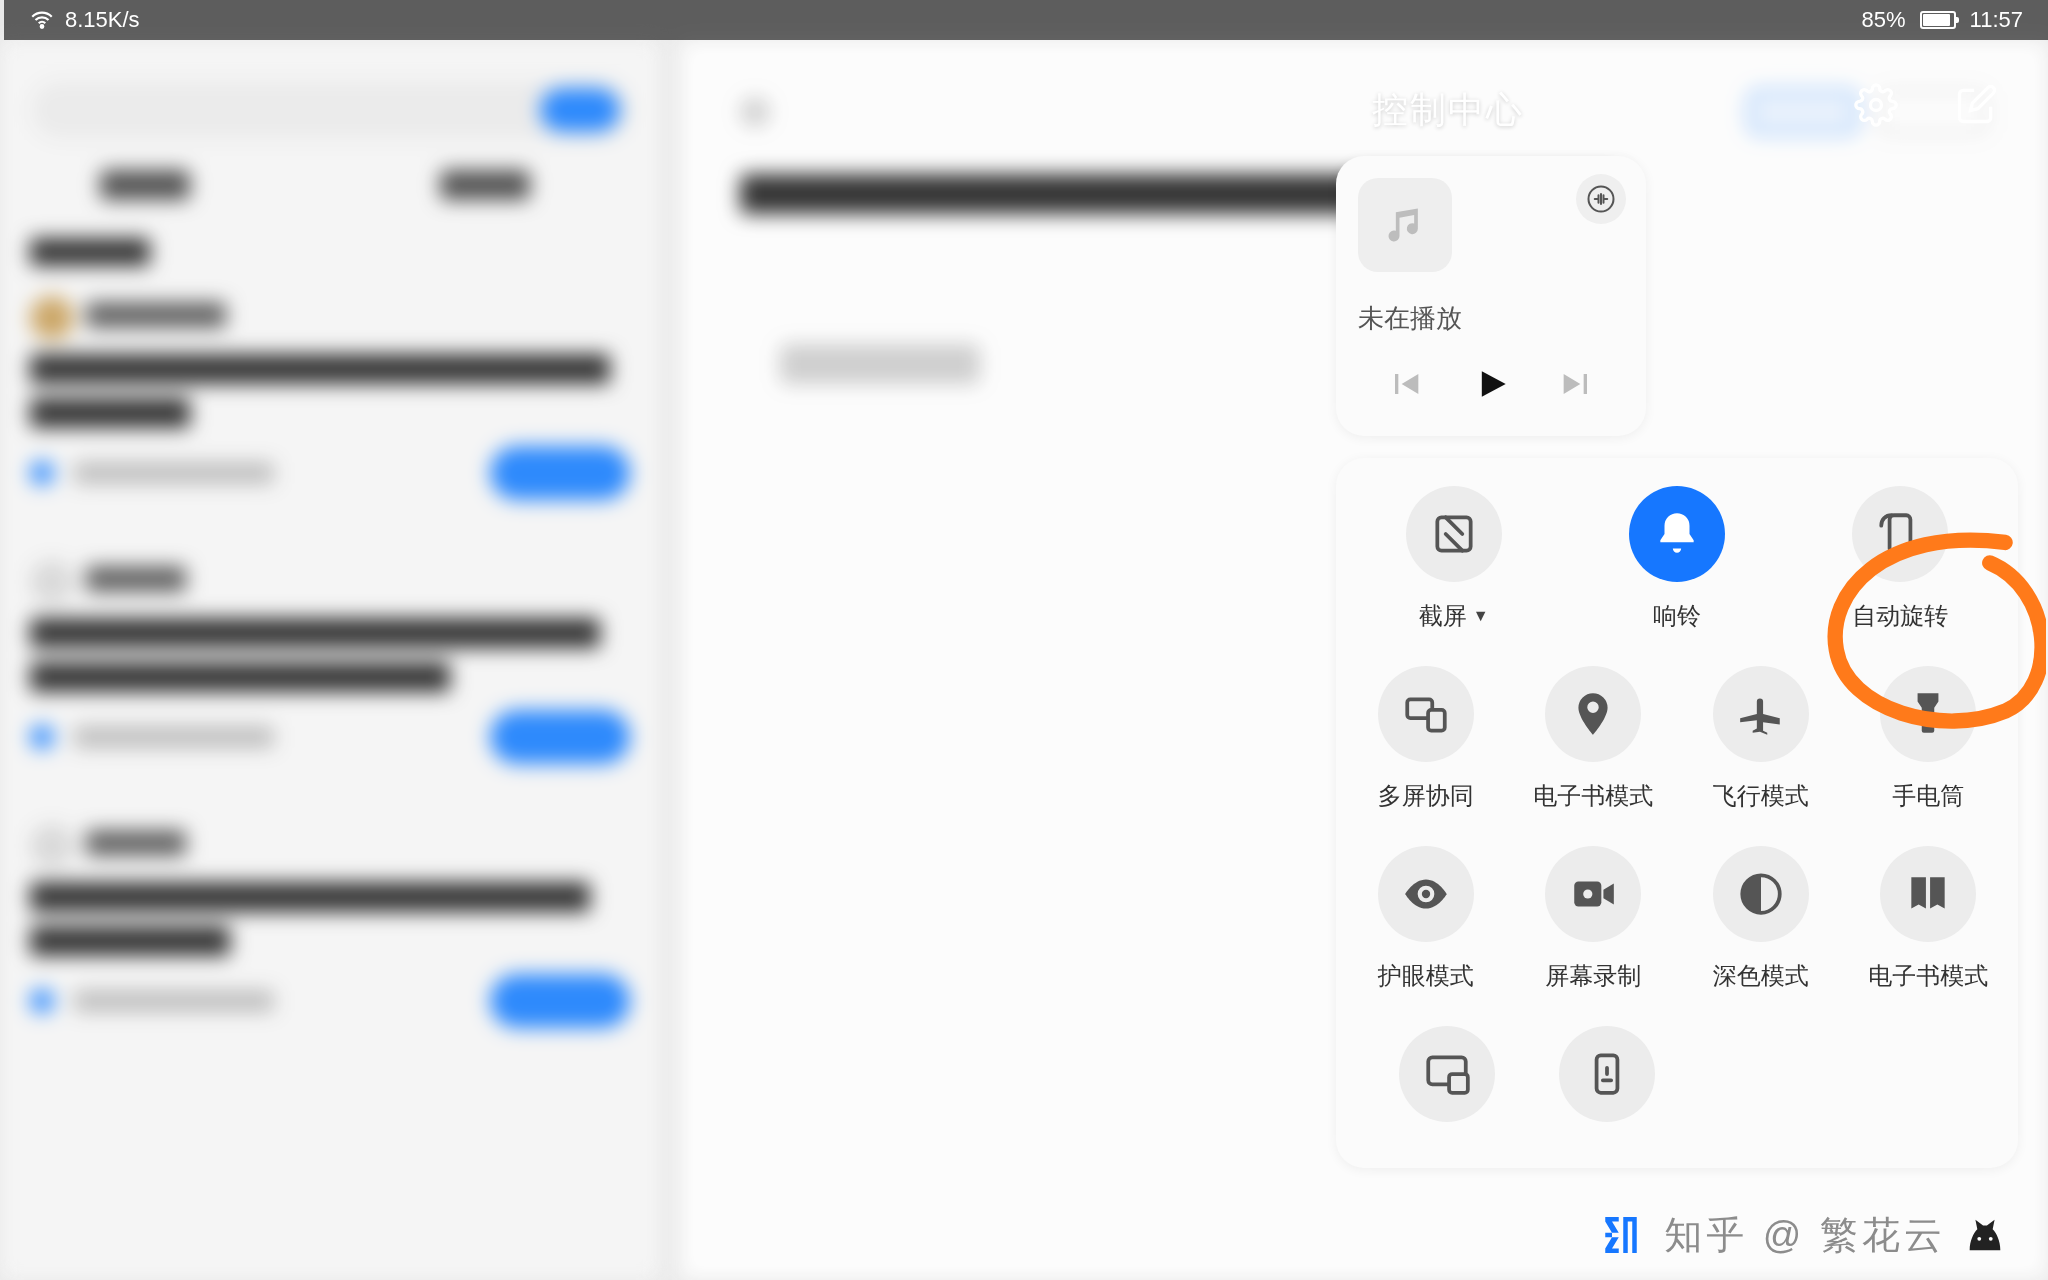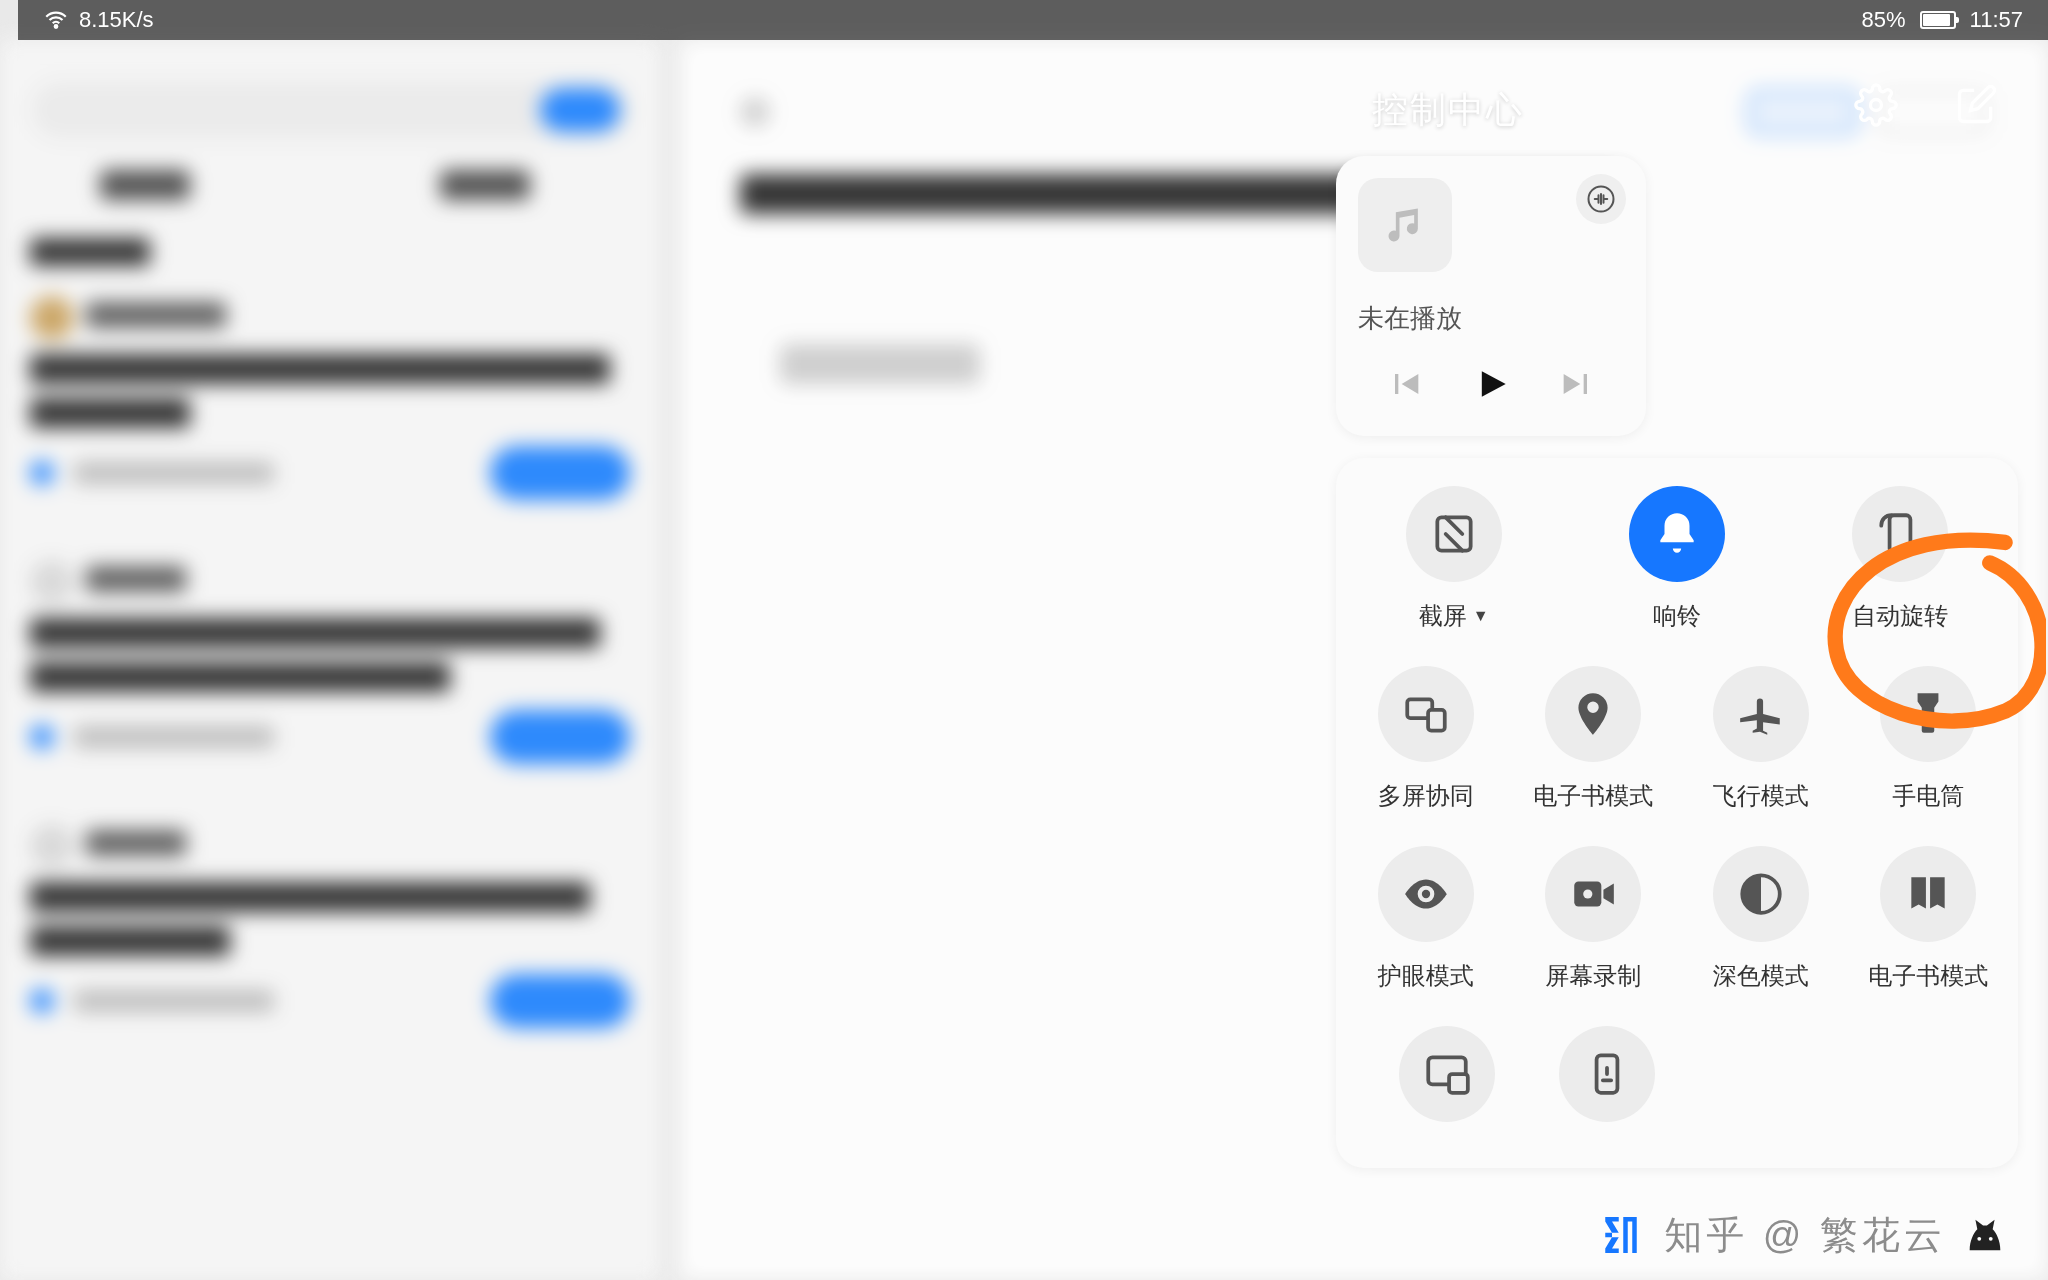"8.15K/s" .statusbar { left: 18px -> 4px }
